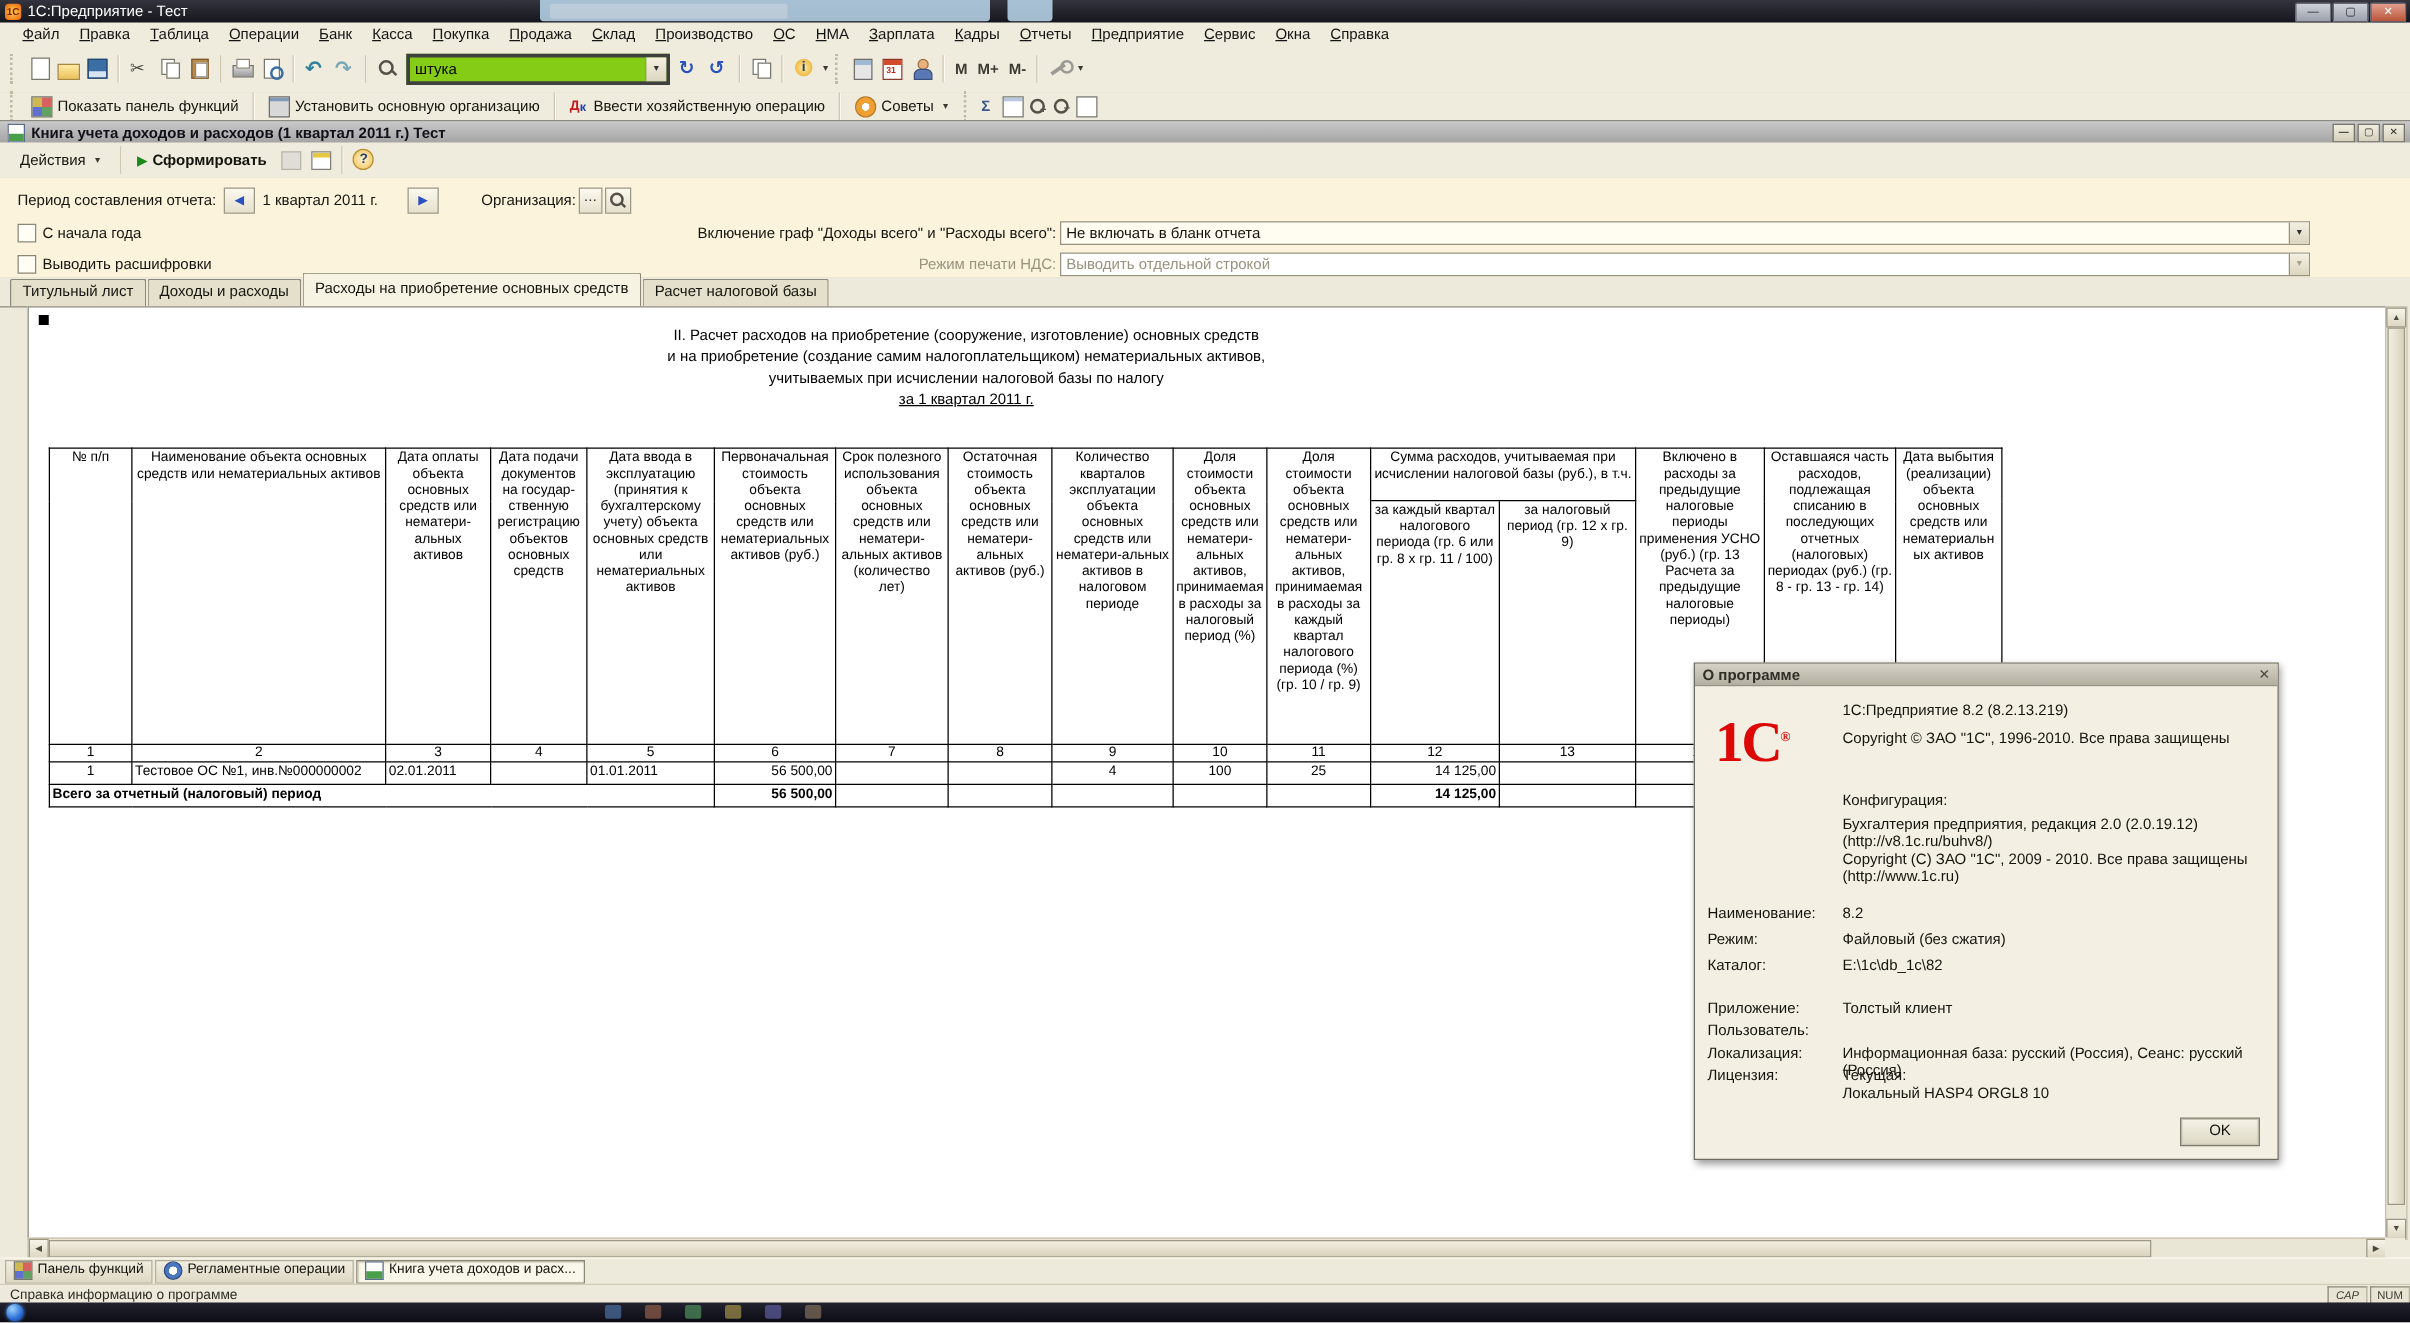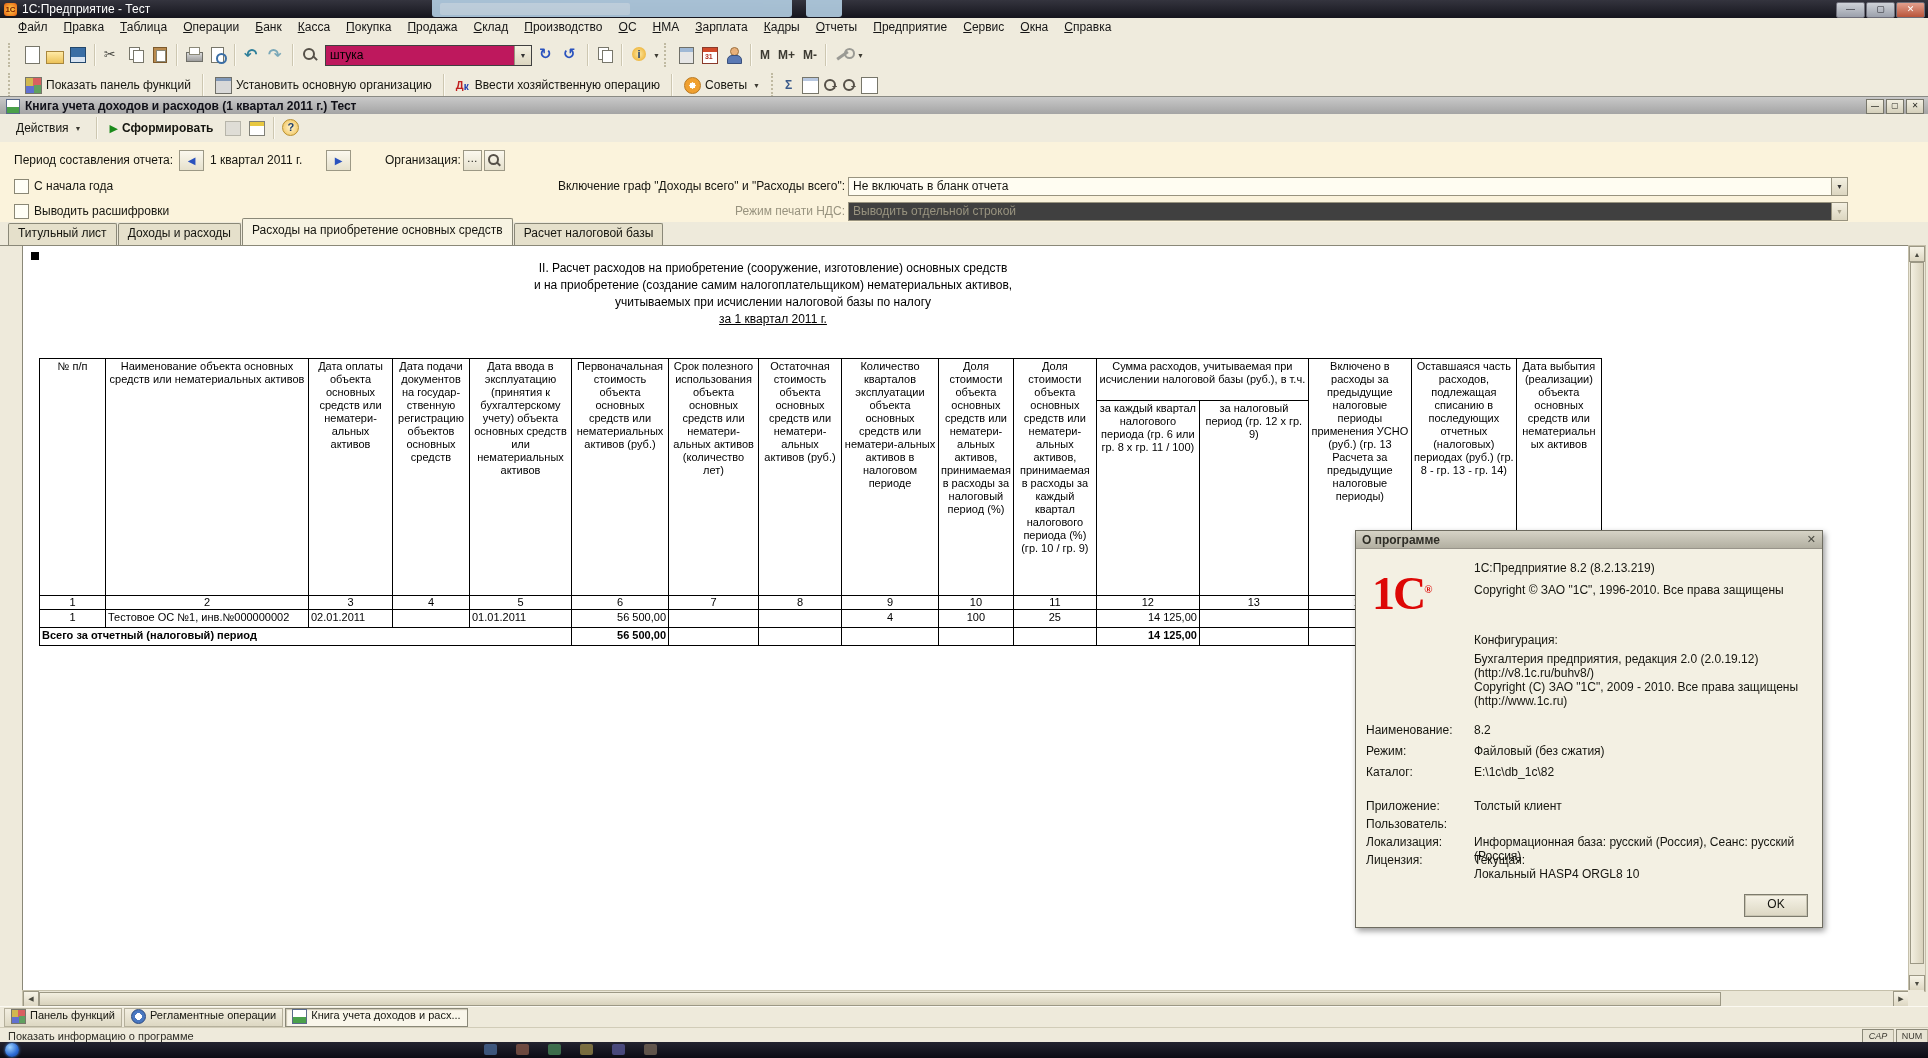"штука" .combo { background: #be185d -> #84cc16; border: 1px solid #404040 -> 3px solid #404040 }
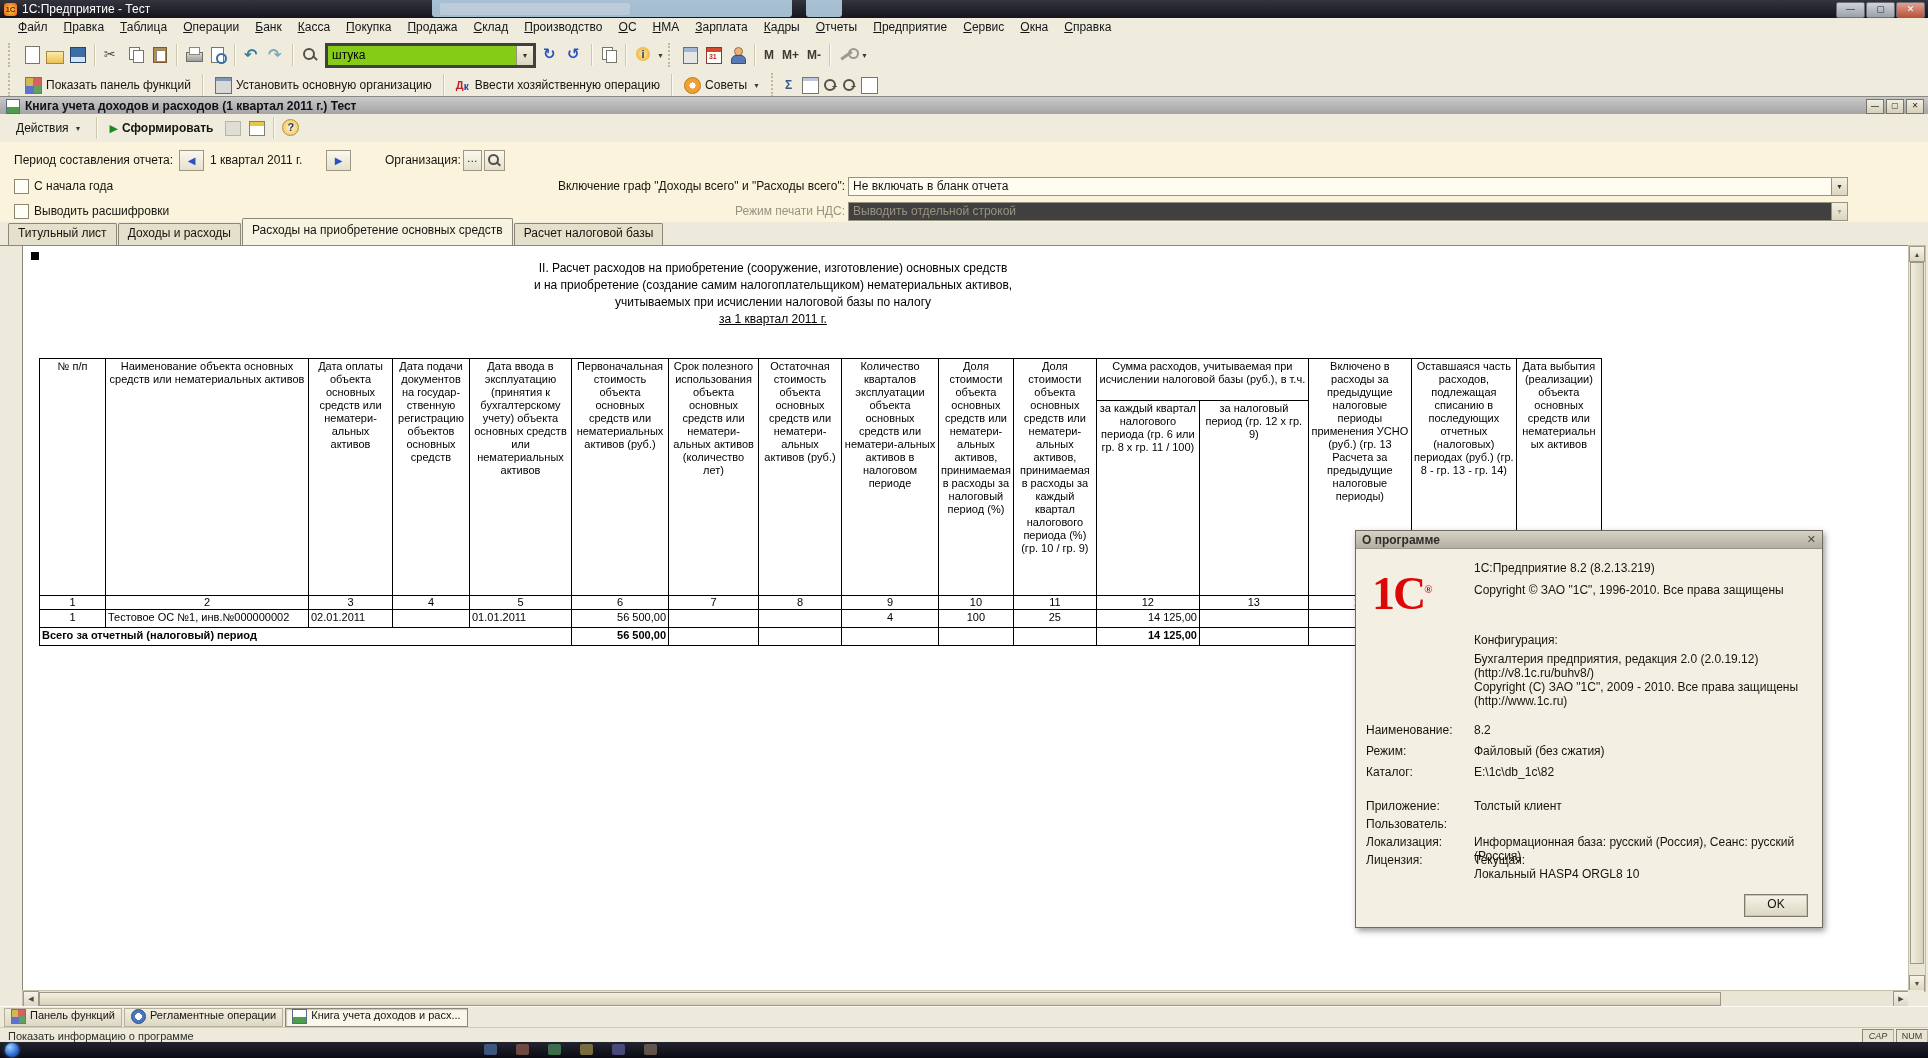"Выводить отдельной строкой" .field.dis { background: #404040 -> #ffffff }
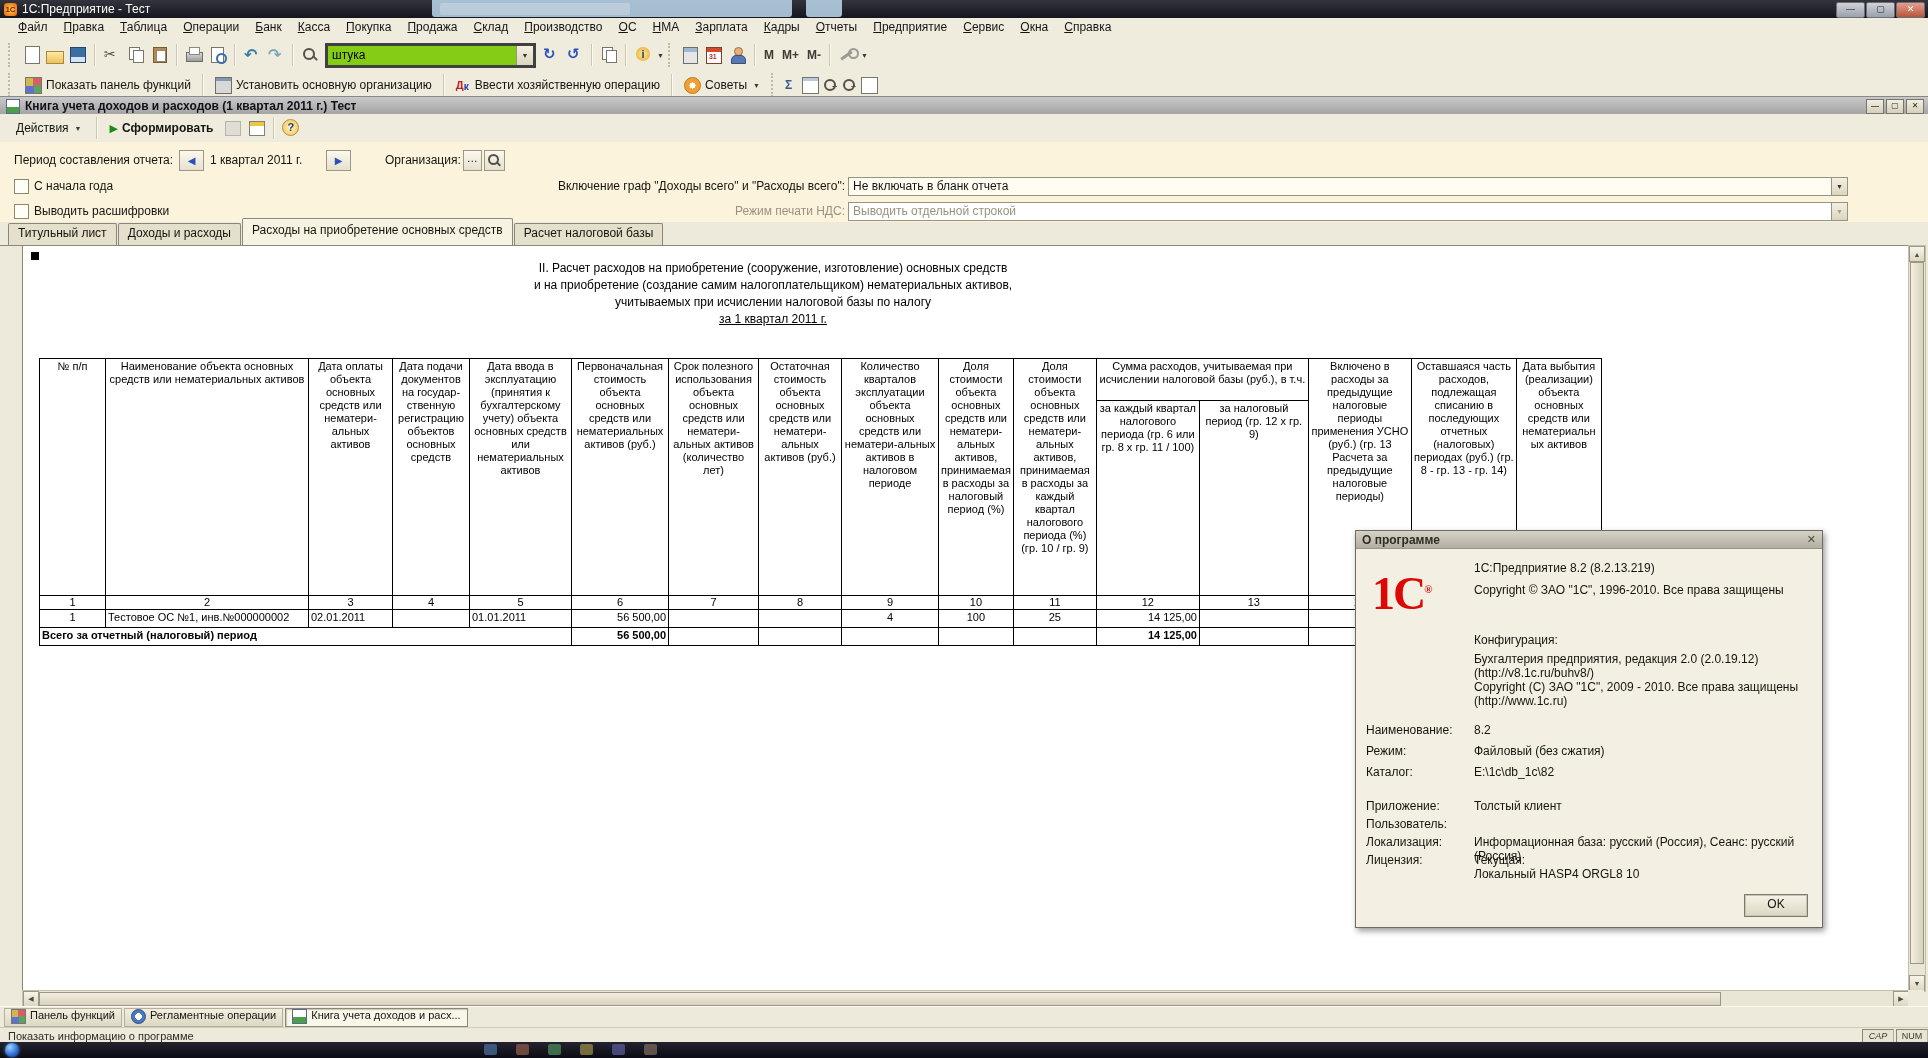"Показать информацию о программе" span { text: Показать -> Справка }
